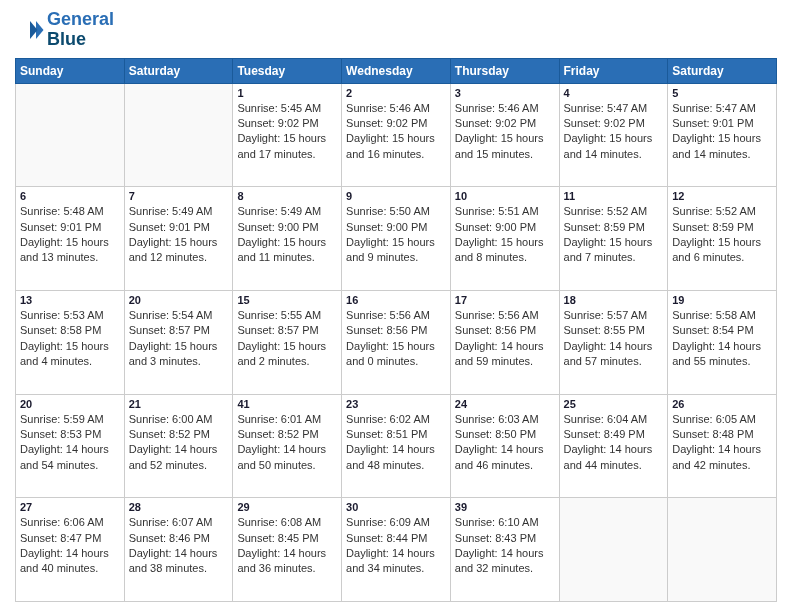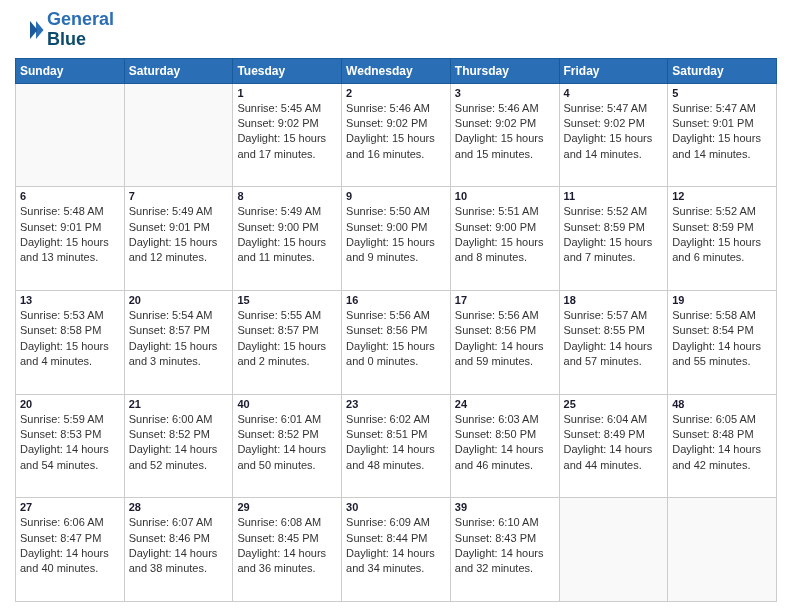"40" span.day-num { text: 40 -> 41 }
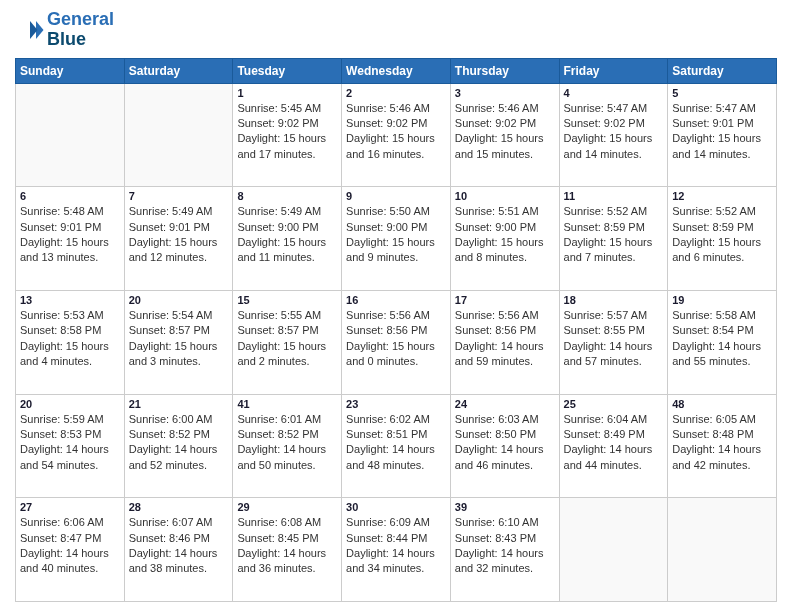"48" span.day-num { text: 48 -> 26 }
